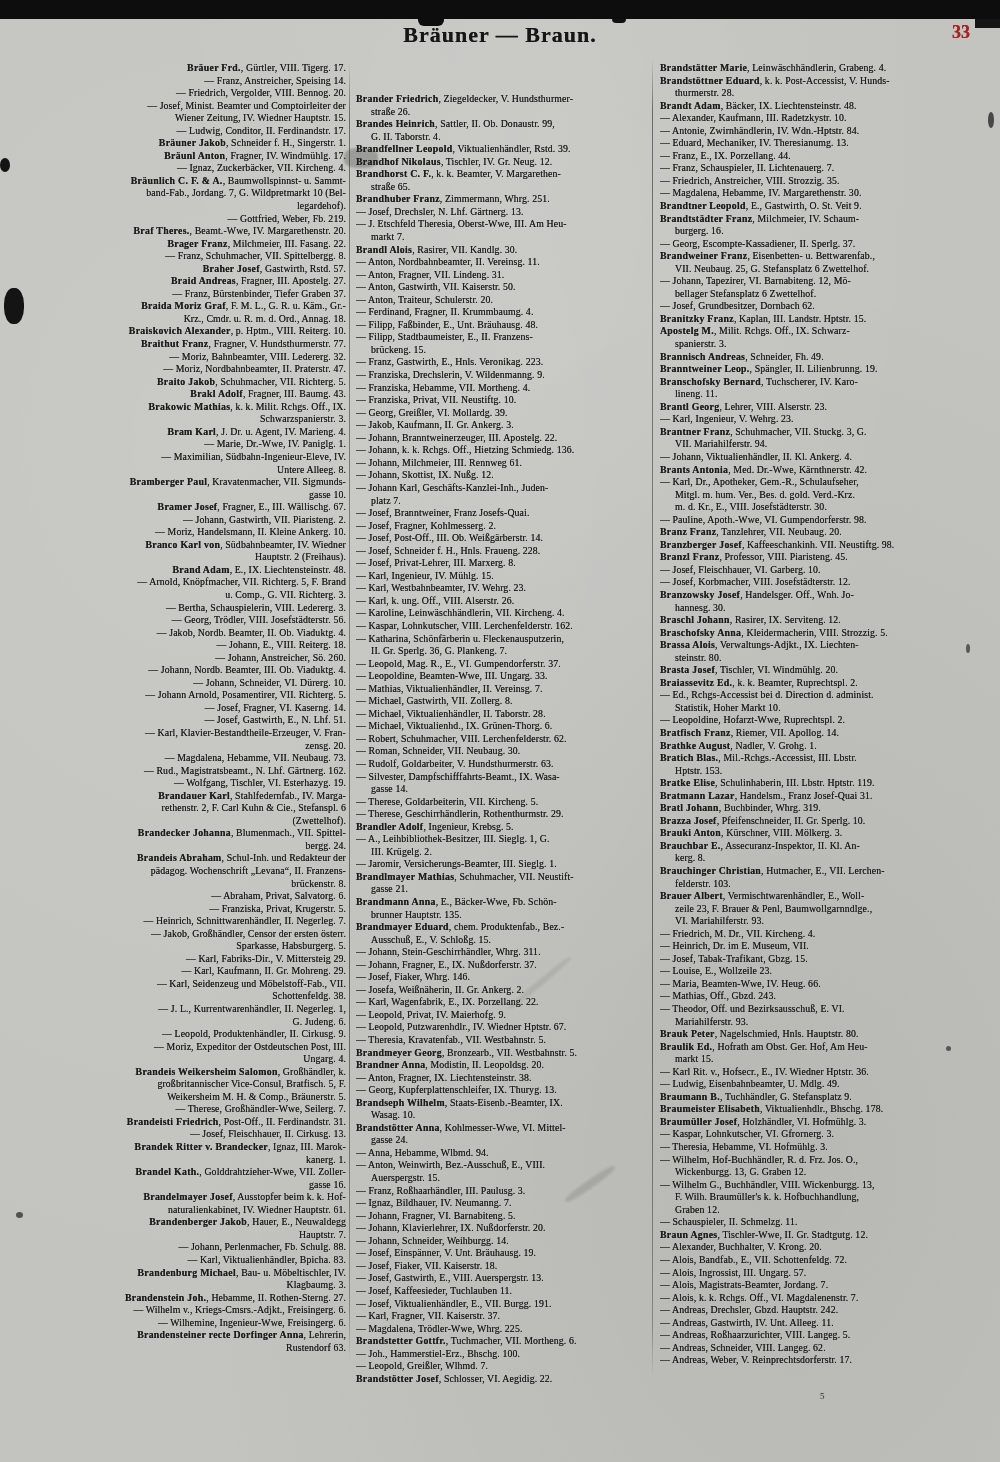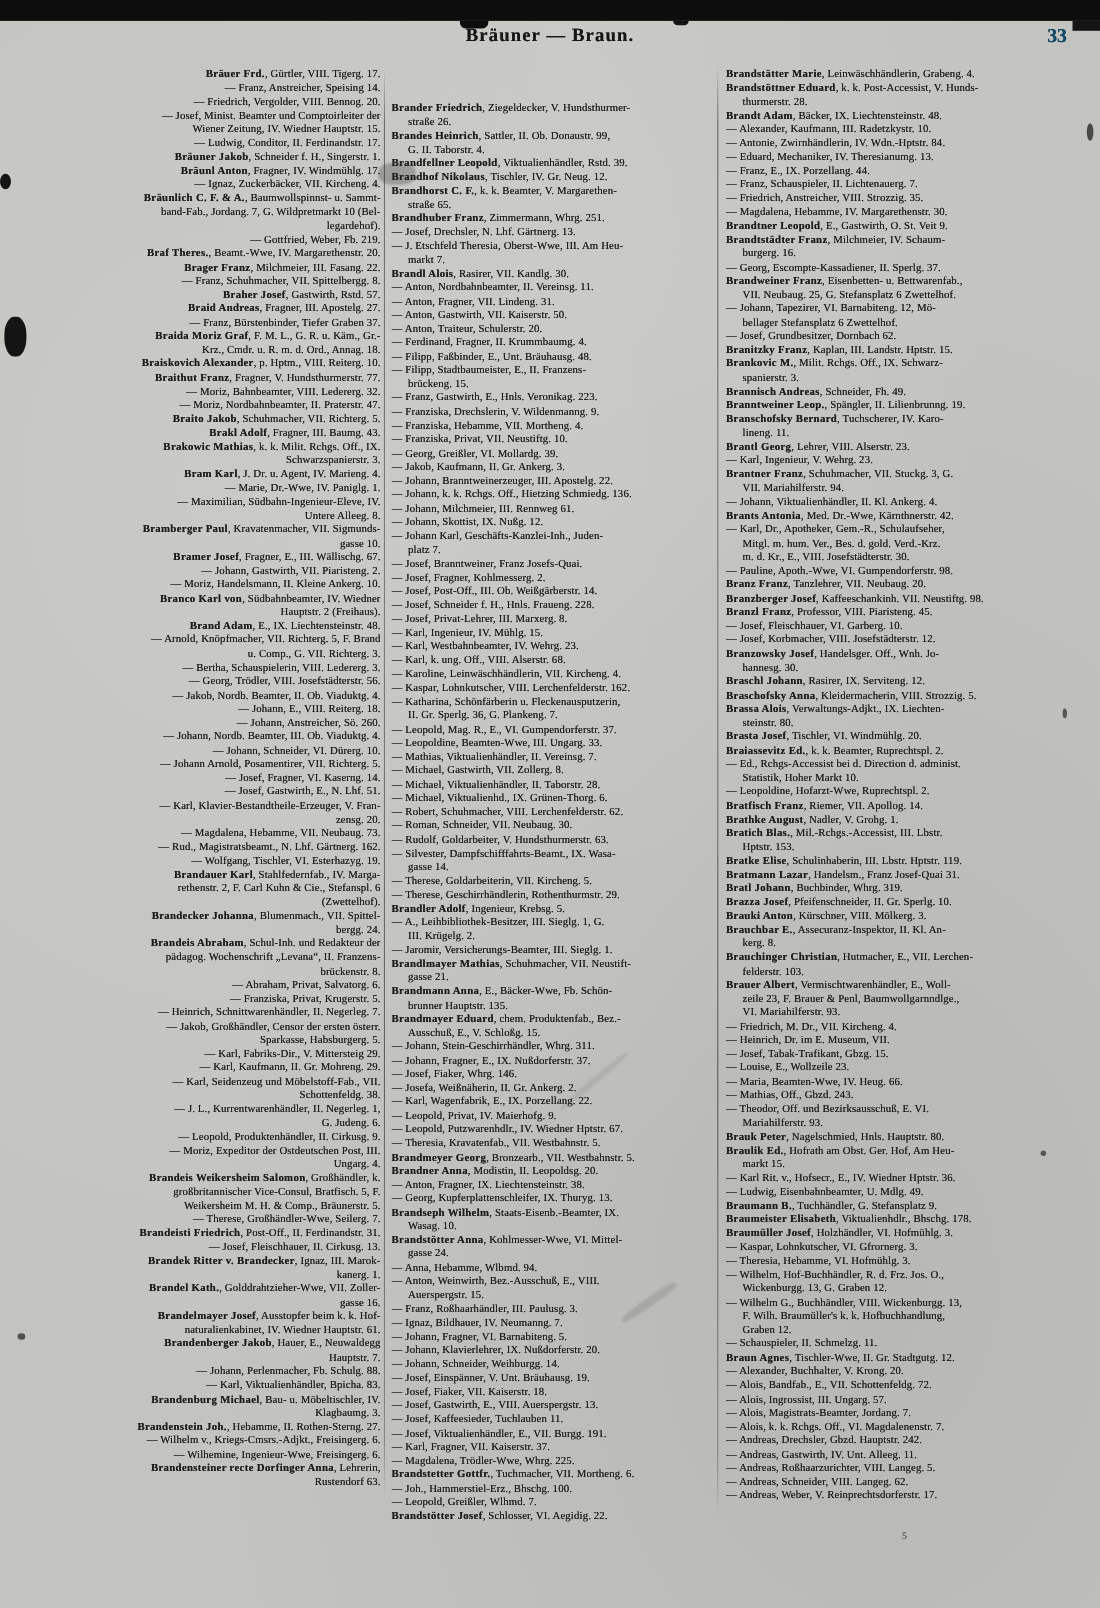"Bräuner — Braun." .hdr { font-size: 17px -> 22px }
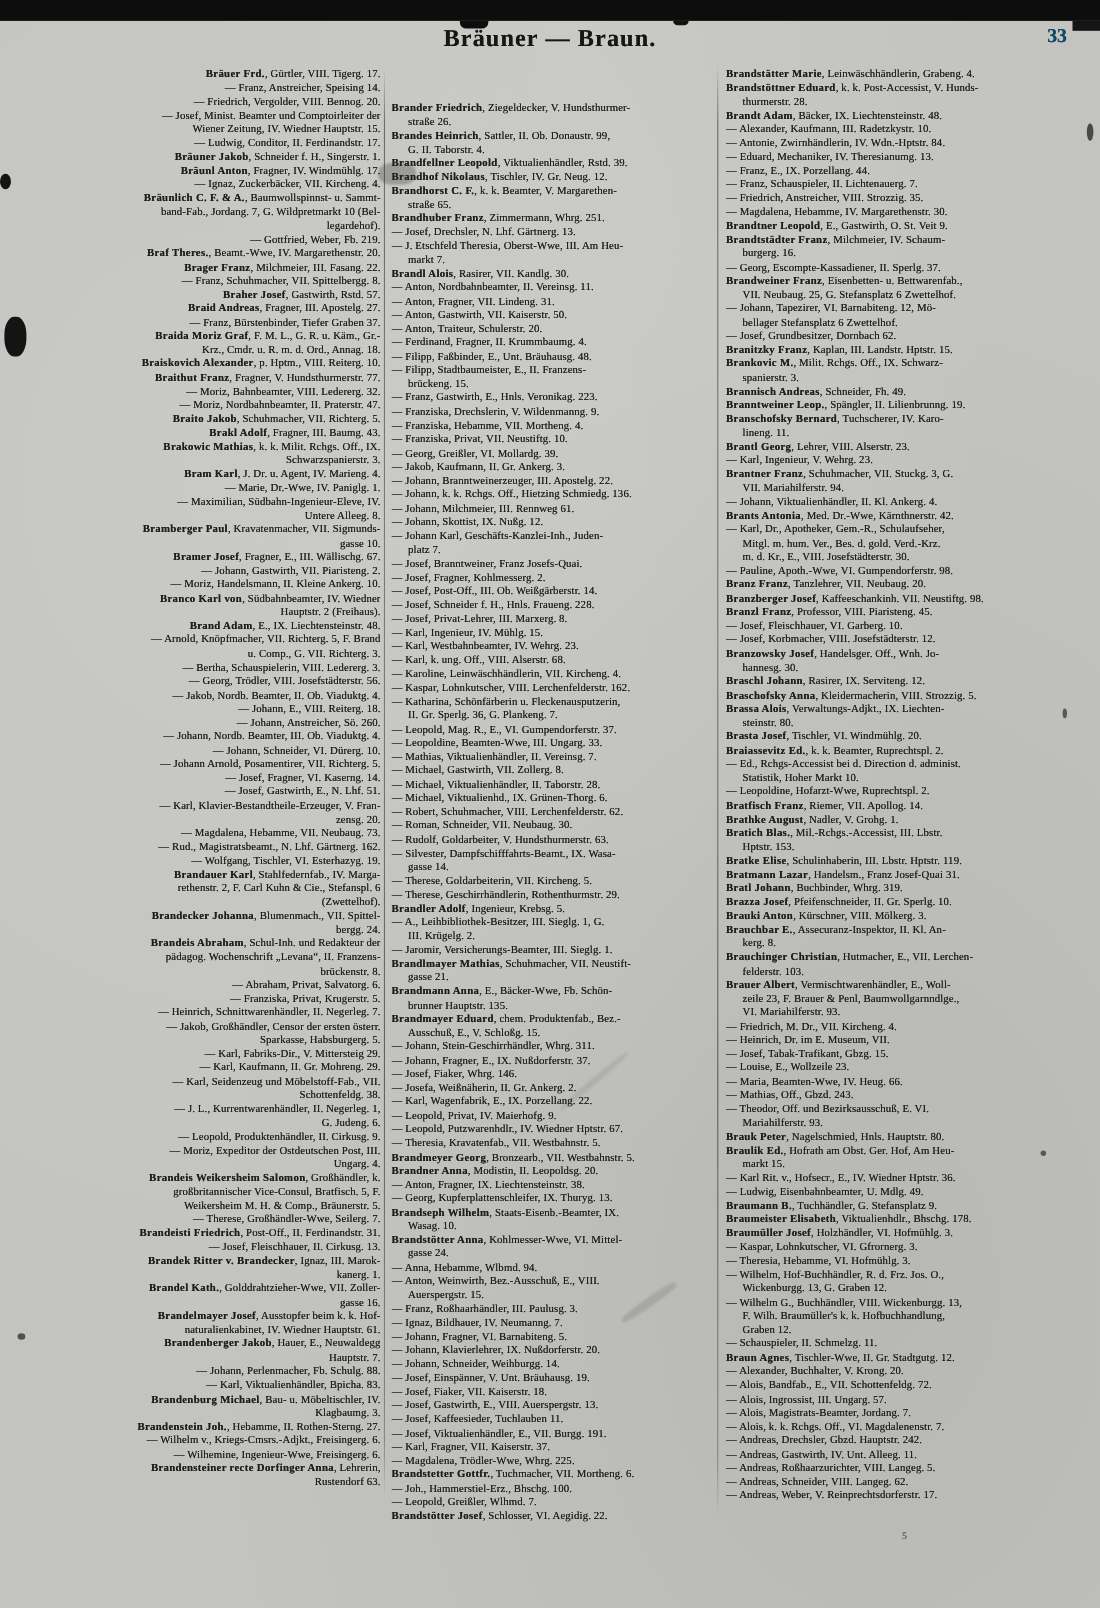"33" .pgnum { color: #0c4a6e -> #b91c1c }
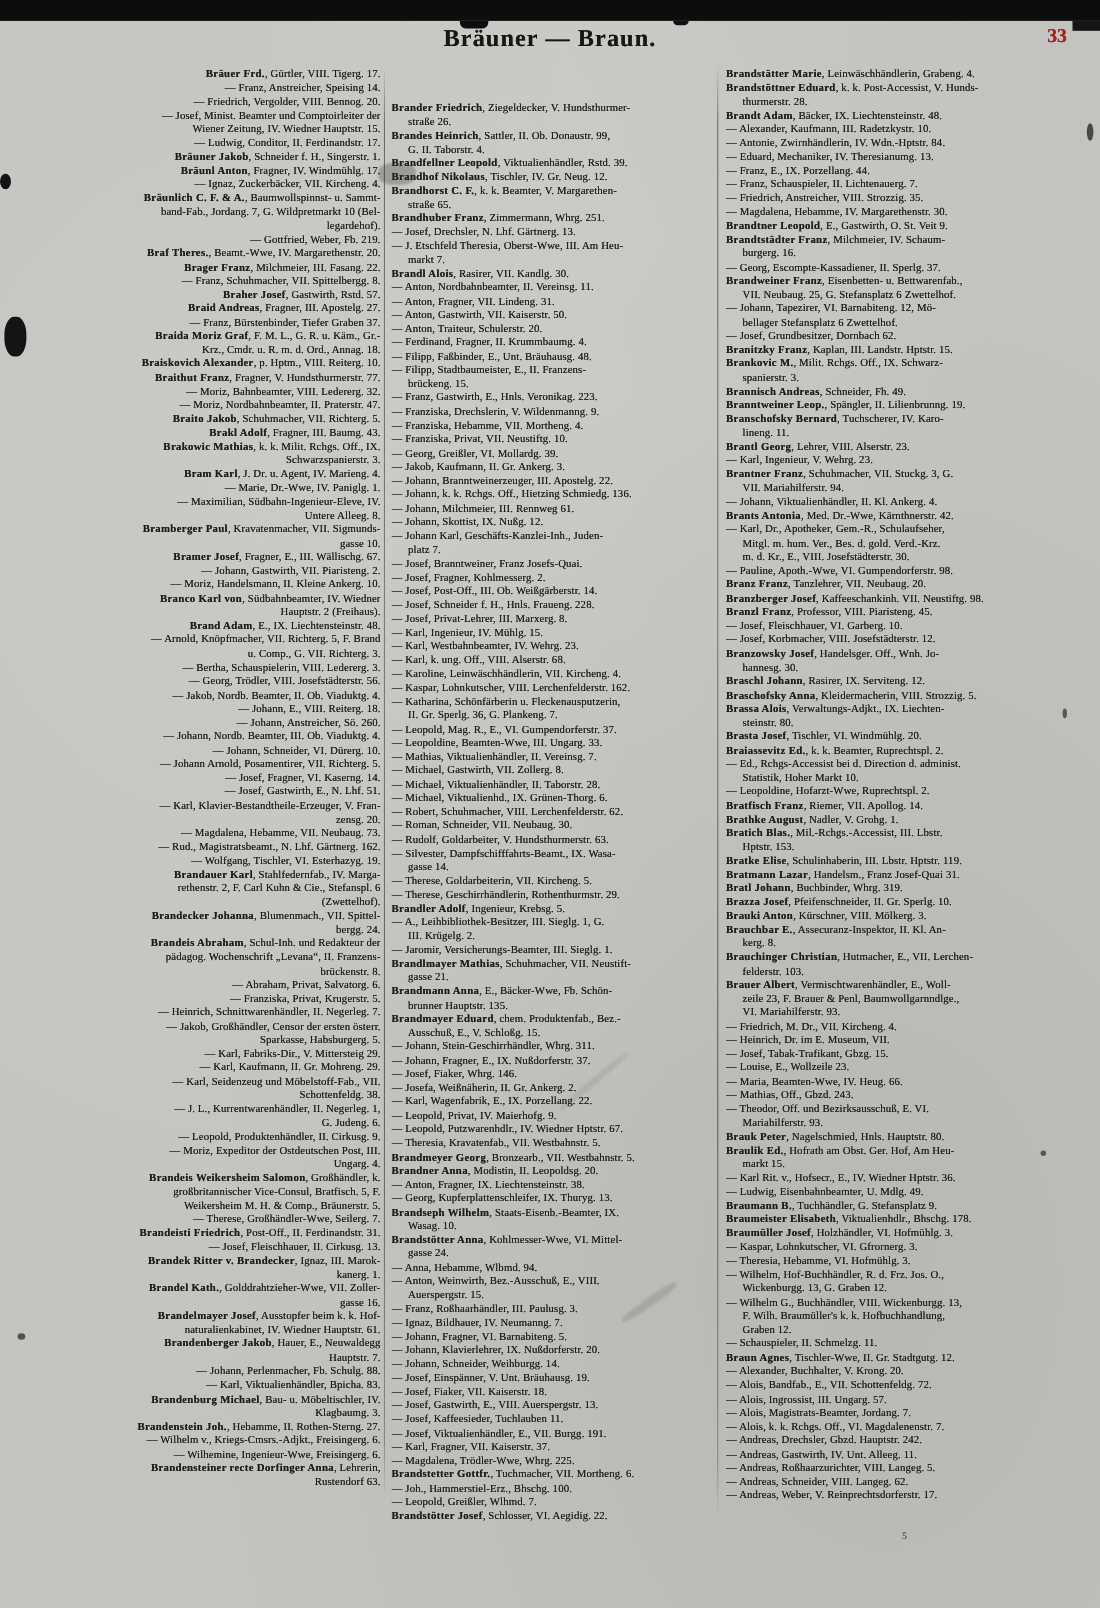"Brankovic M." b { text: Brankovic -> Apostelg }
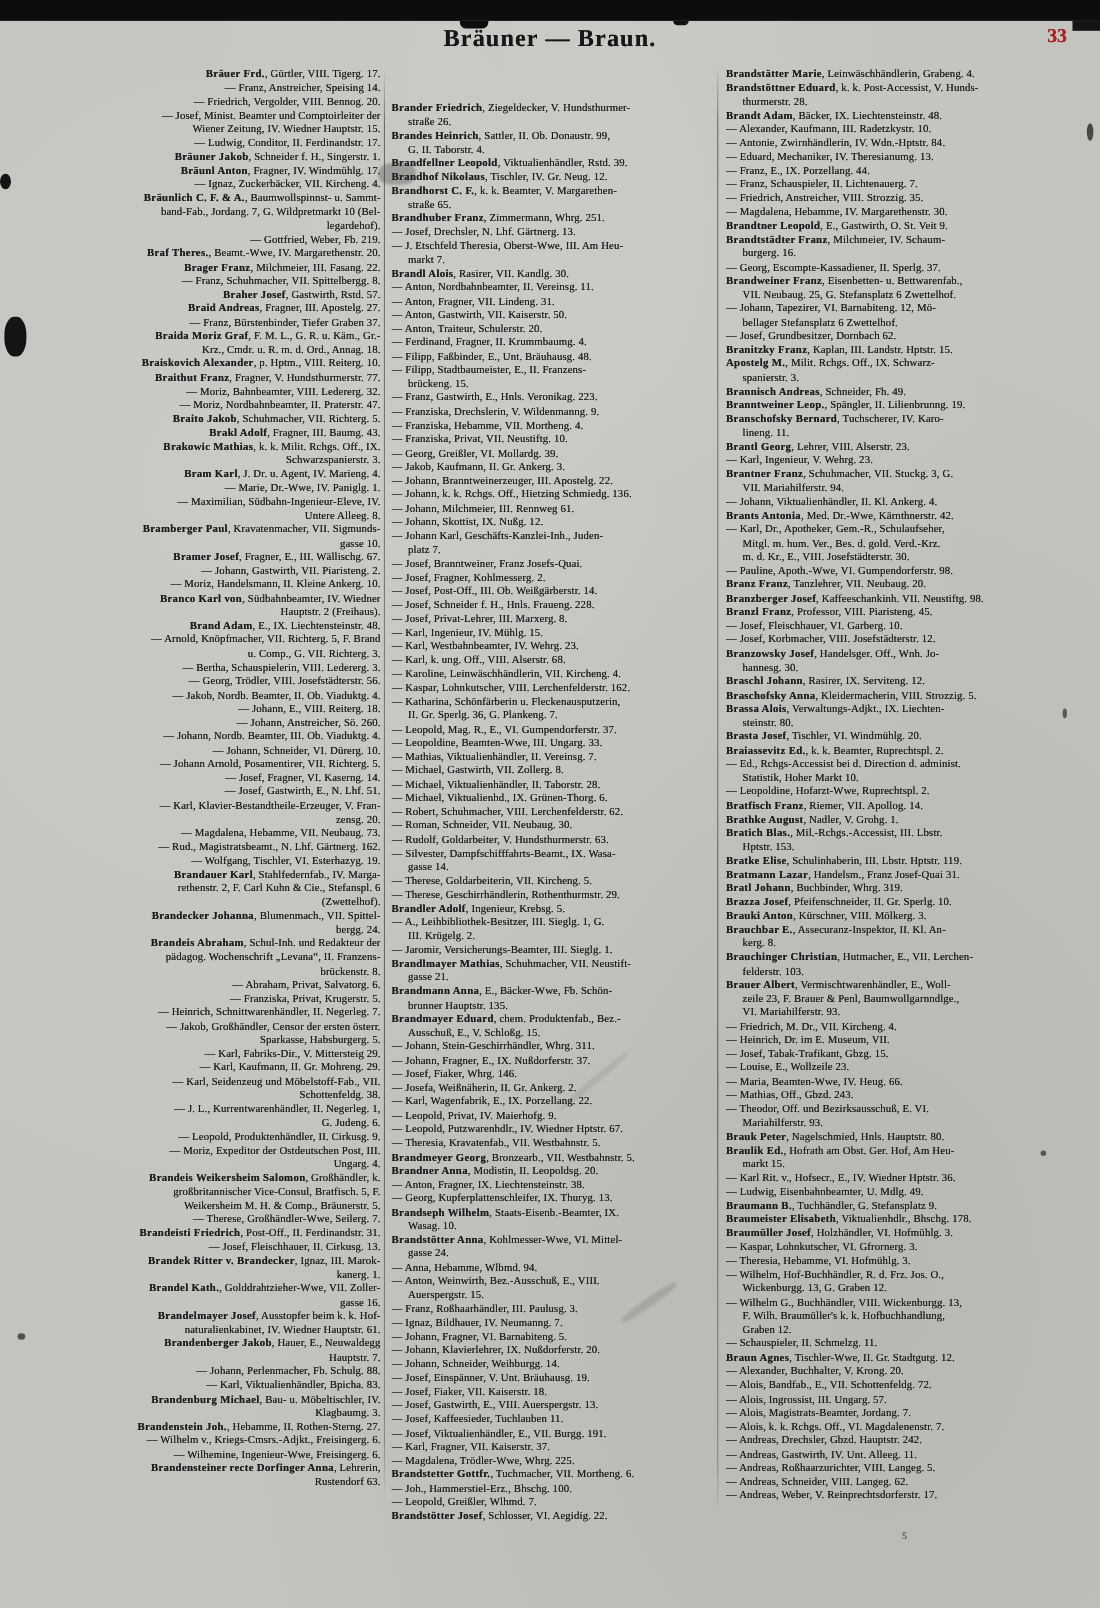"— Karl, k. ung. Off.," div.ln { text: 68 -> 26 }
